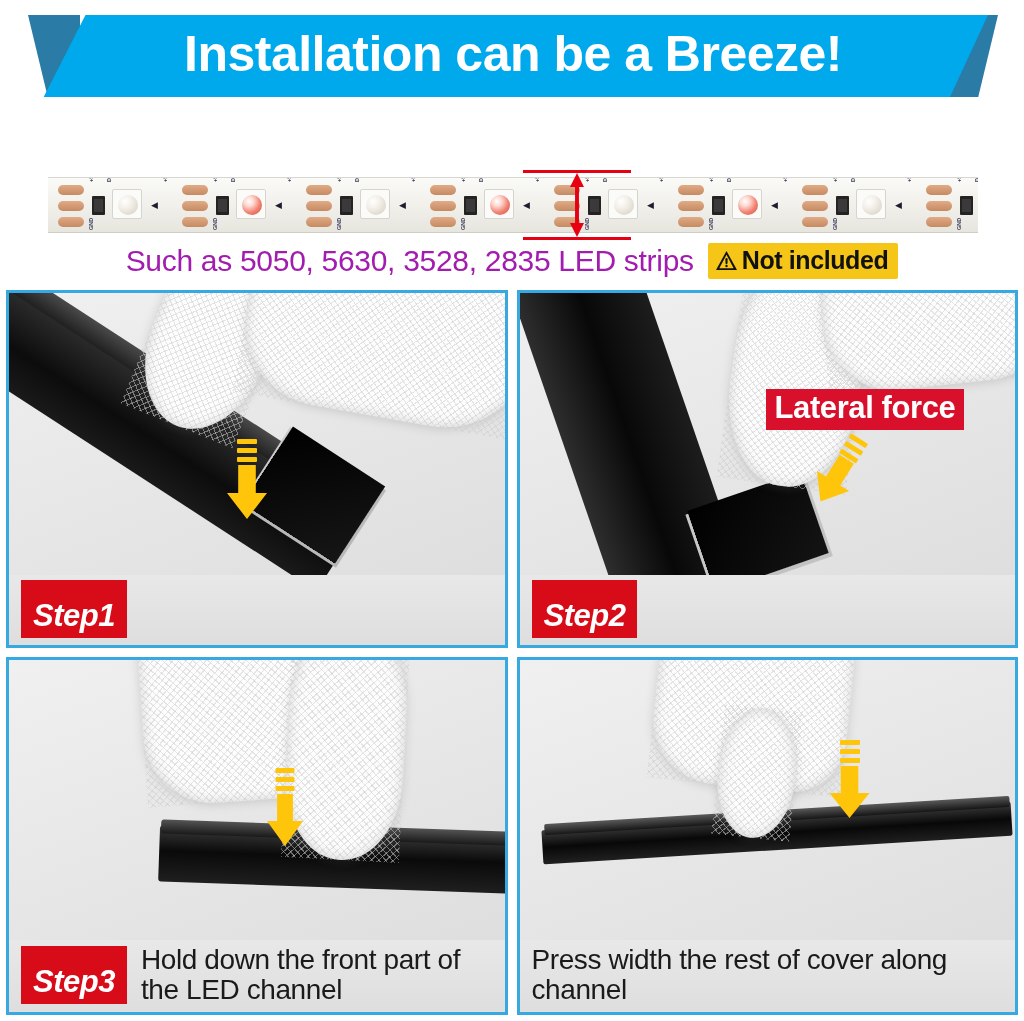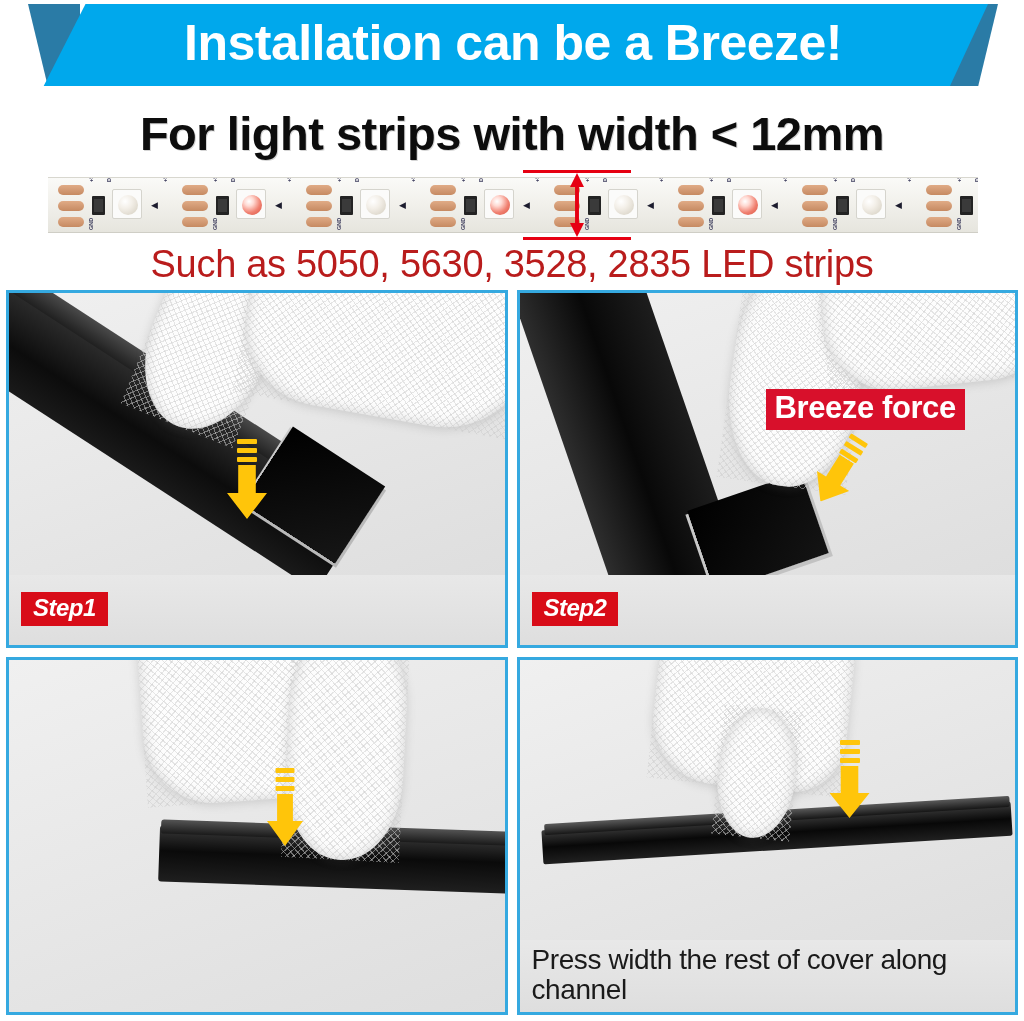"Installation can be a Breeze!" .banner-wrap { top: 4px -> 15px }
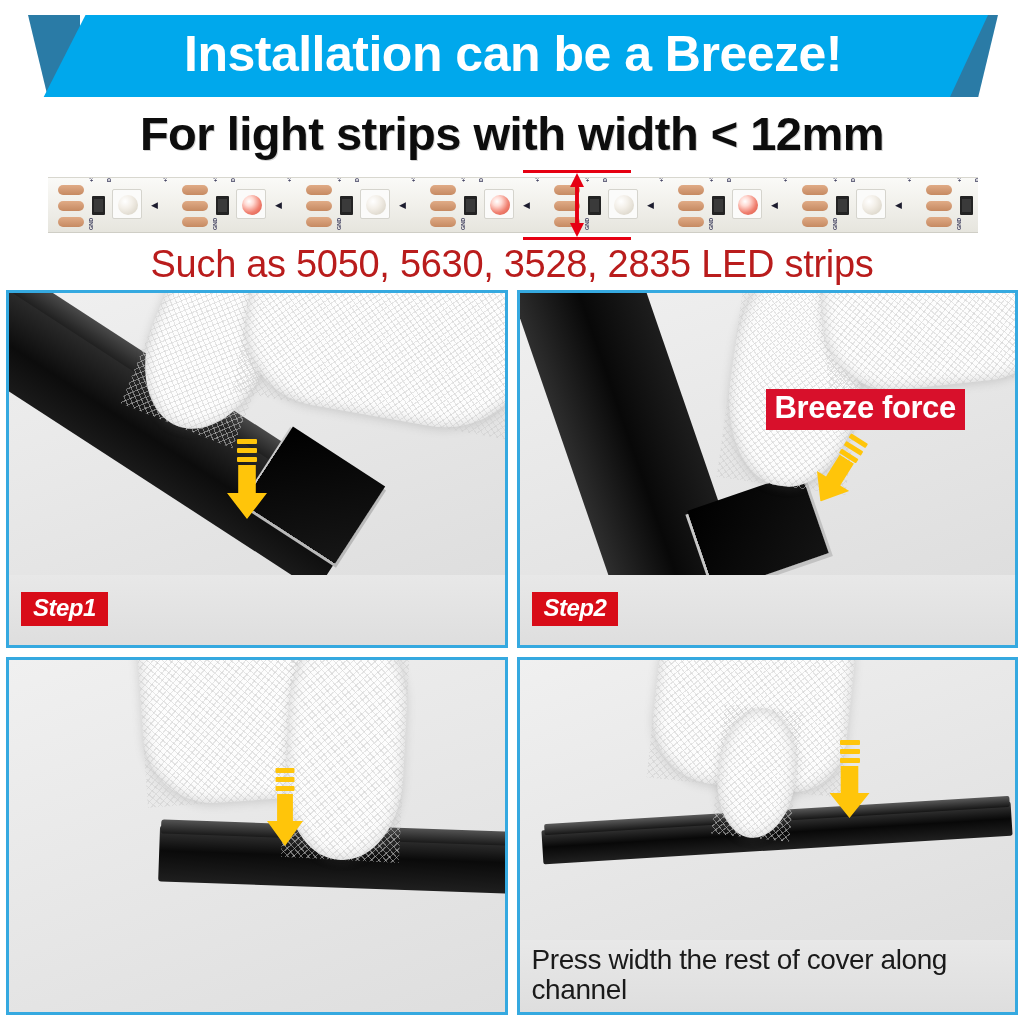"For light strips with width" div.subtitle { html: <div>For light strips with width &lt; 12mm</div> -> none }
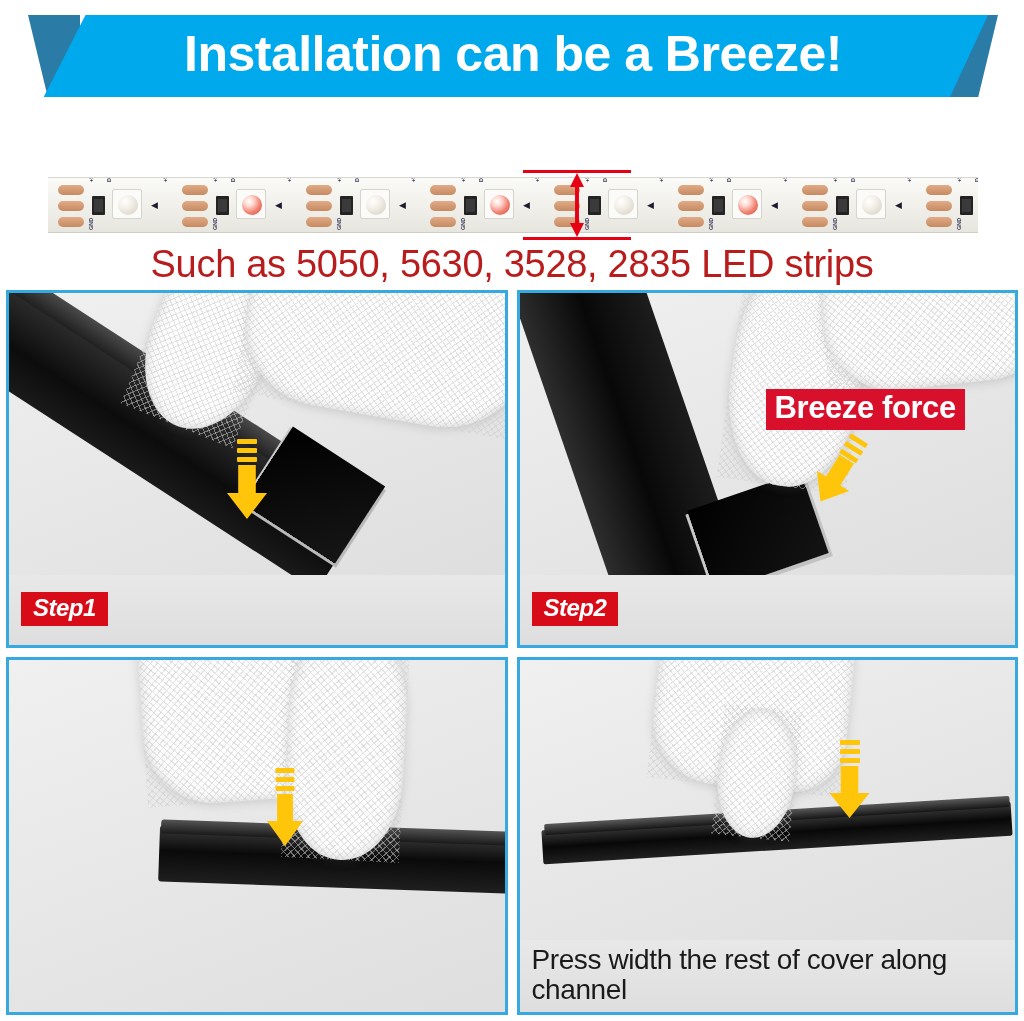"Such as 5050, 5630, 3528," .suchas-text { color: #b91c1c -> #a21caf; font-size: 38px -> 30px }
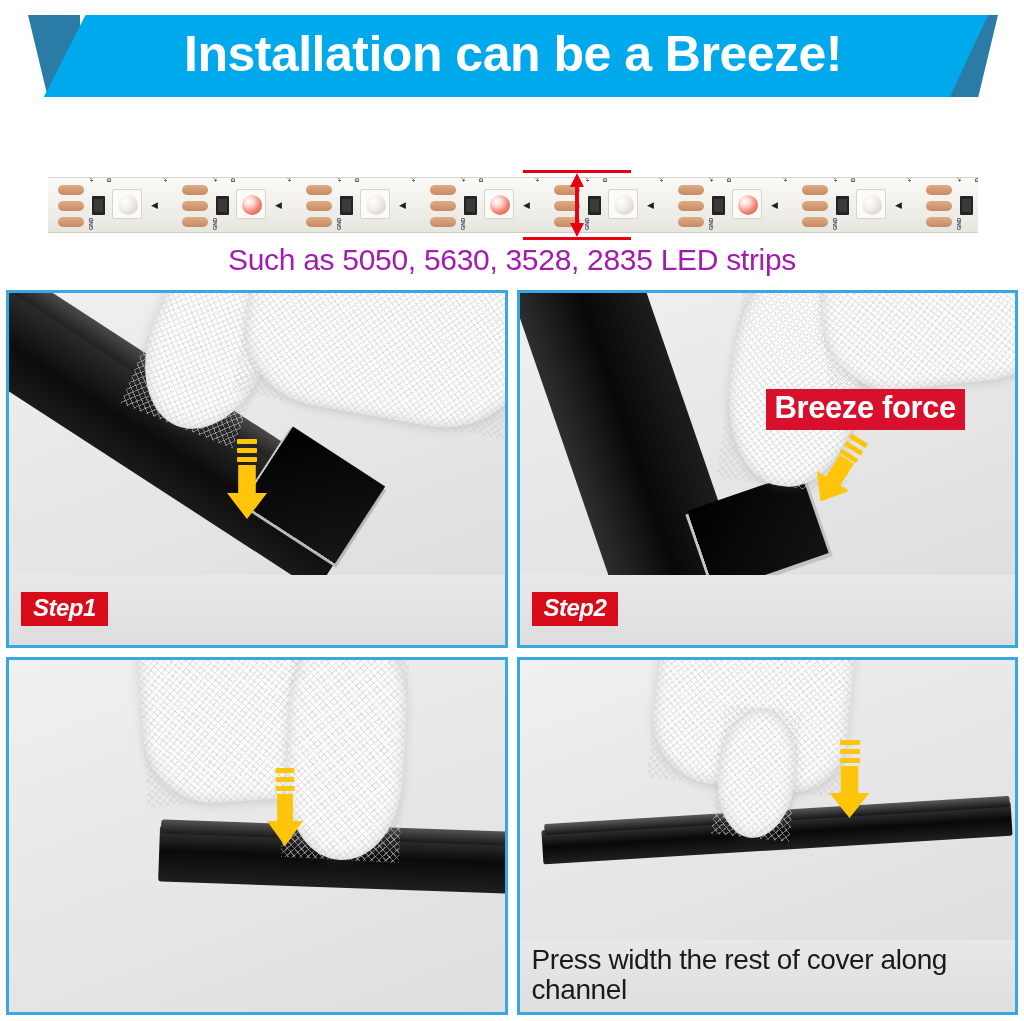"Not included" div.notinc { html: none -> <div> <svg> <path></path> <path></path> <rect></rect> <circle></circle> </svg> <span>Not included</span> </div> }
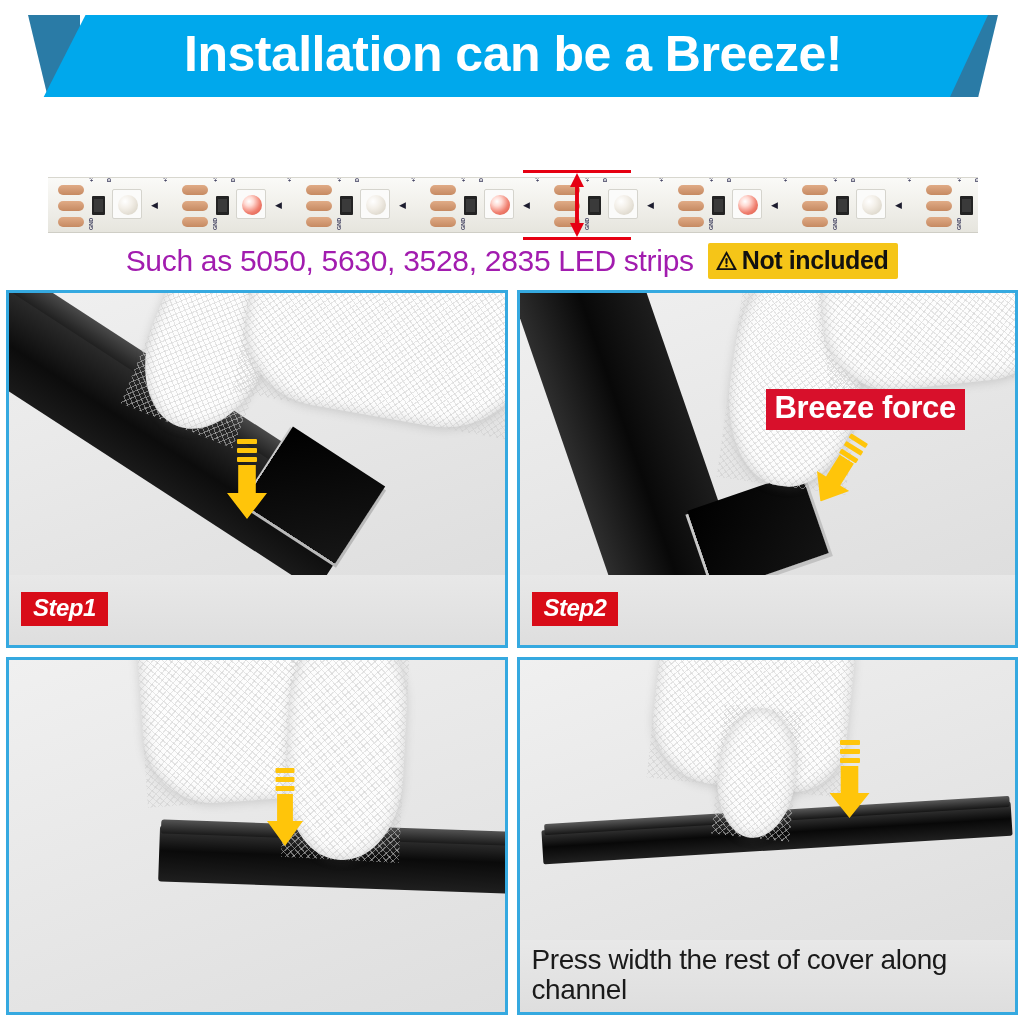"Breeze force" div.lat-label { text: Breeze -> Lateral }
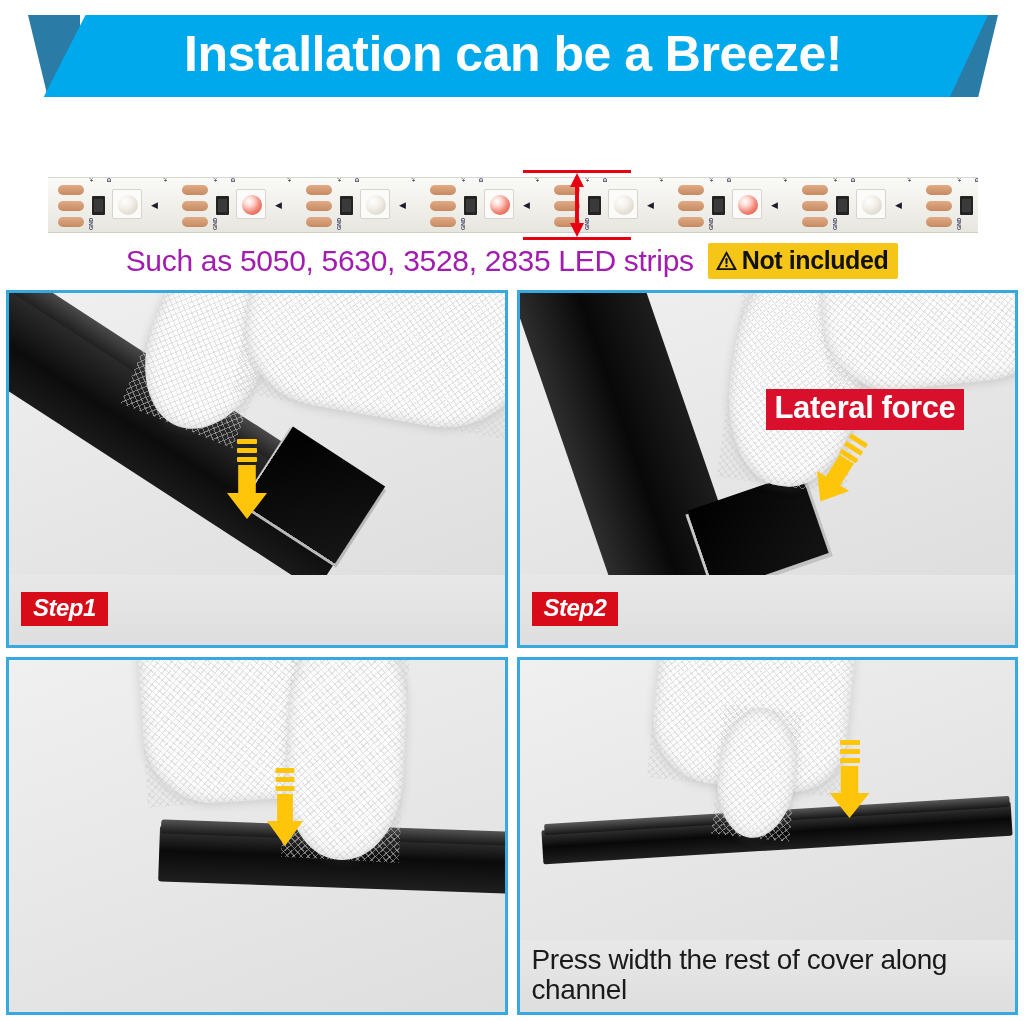"Step1" .steptag { font-size: 24px -> 31px; padding: 2px 12px 4px 12px -> 18px 12px 4px 12px }
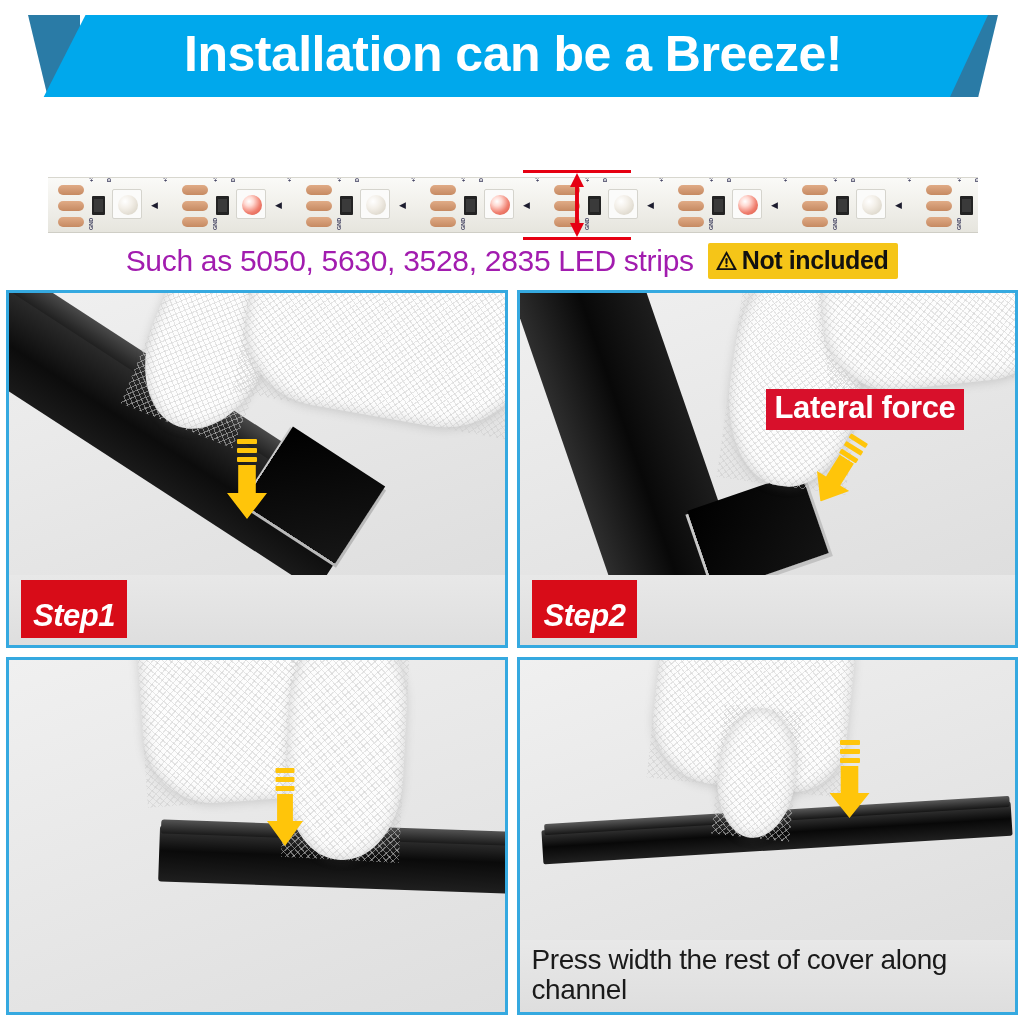"Step3" div.caption { html: none -> <div> <div>Step3</div> <div>Hold down the front part of the LED channel</div> </div> }
